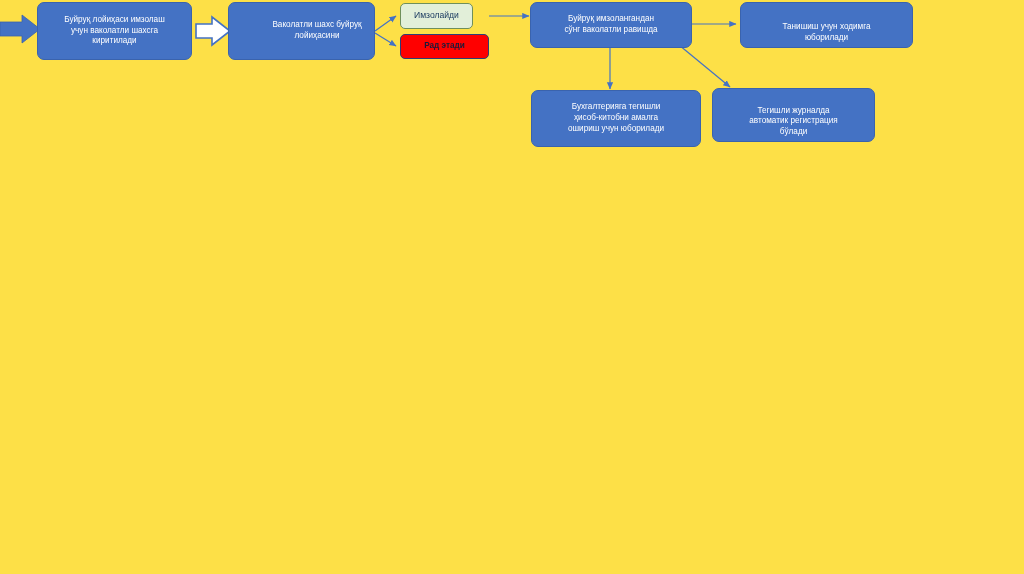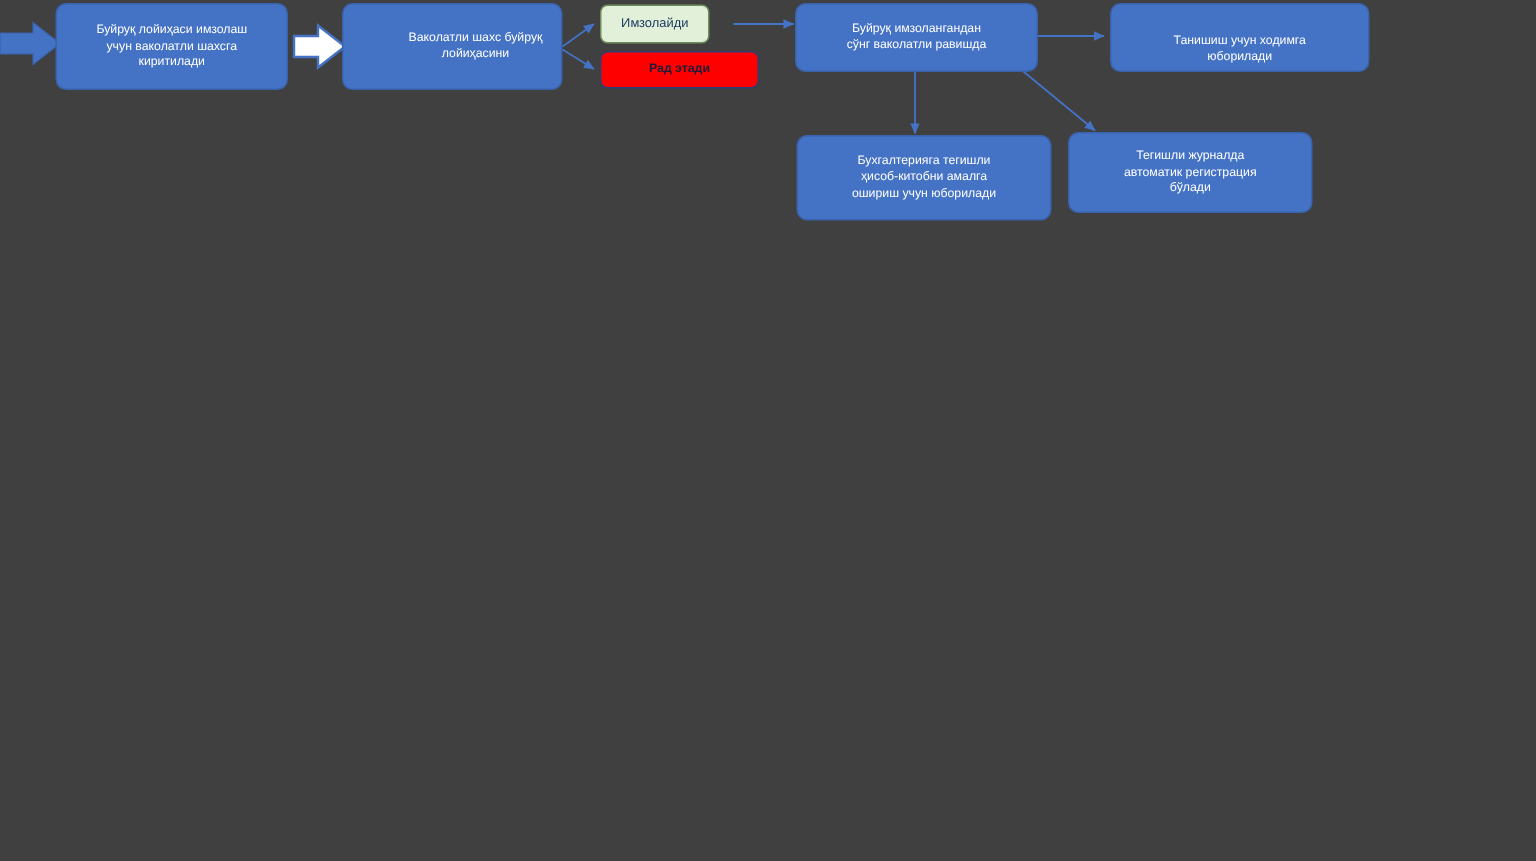"Буйруқ лойиҳаси имзолаш" #canvas { background: #404040 -> #fde047 }
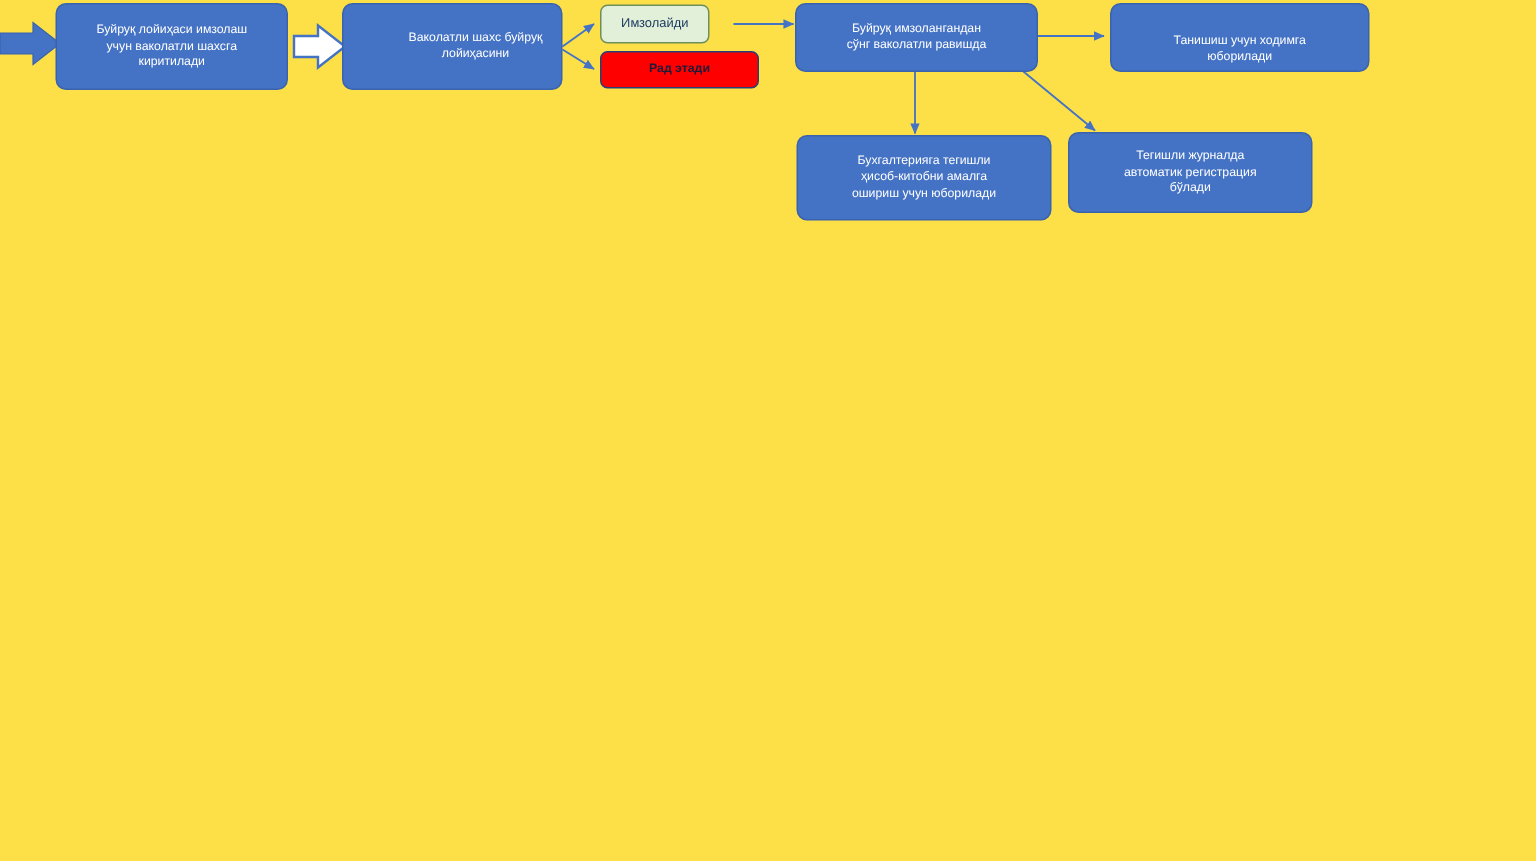"Рад этади" div.node { width: 106px -> 89px }
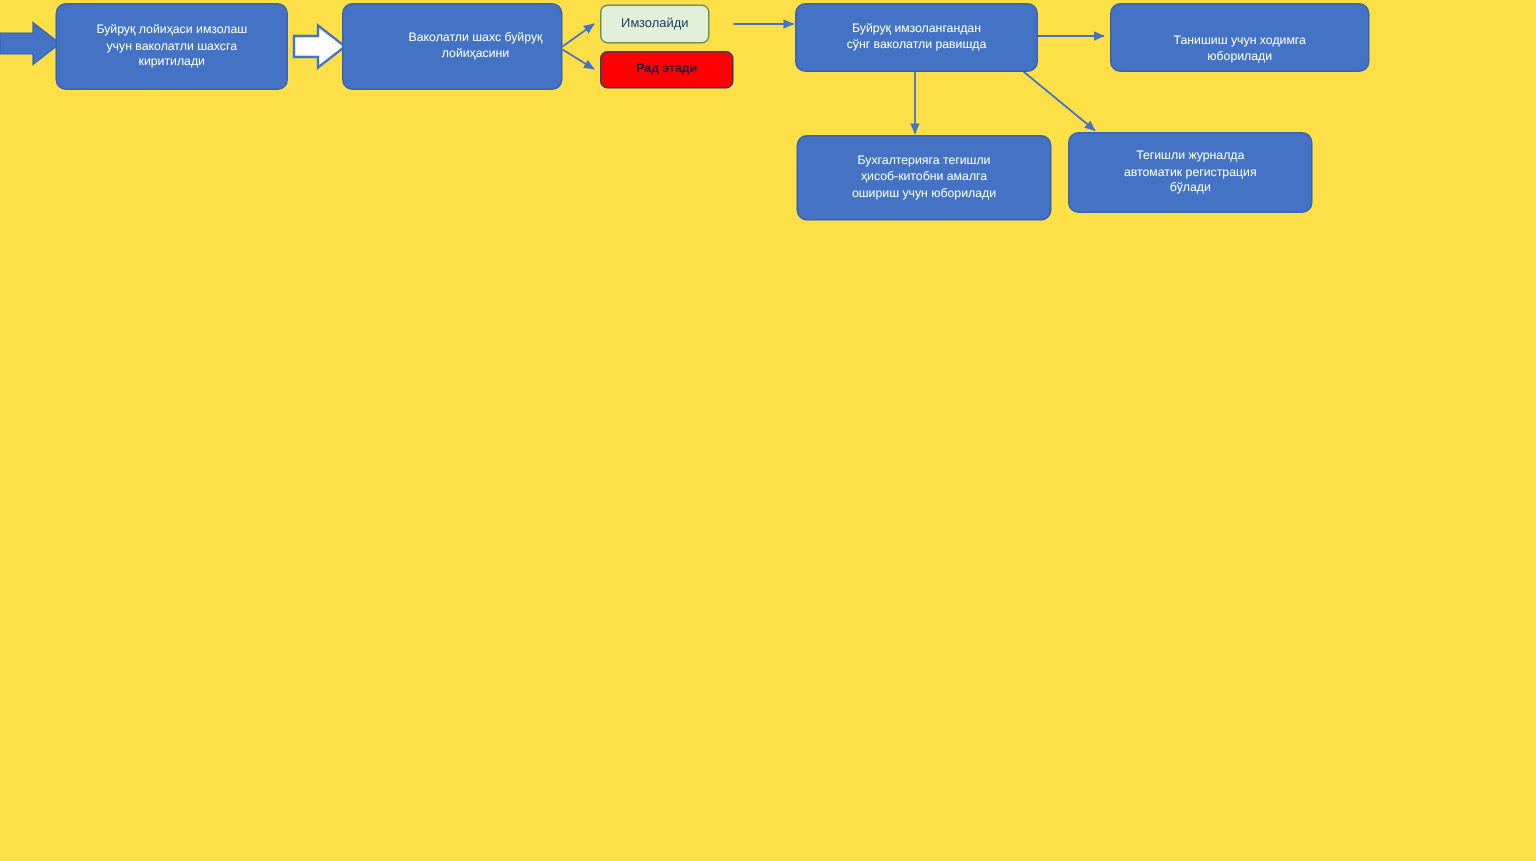"Тегишли журналда" div.node { align-items: none -> flex-end }
